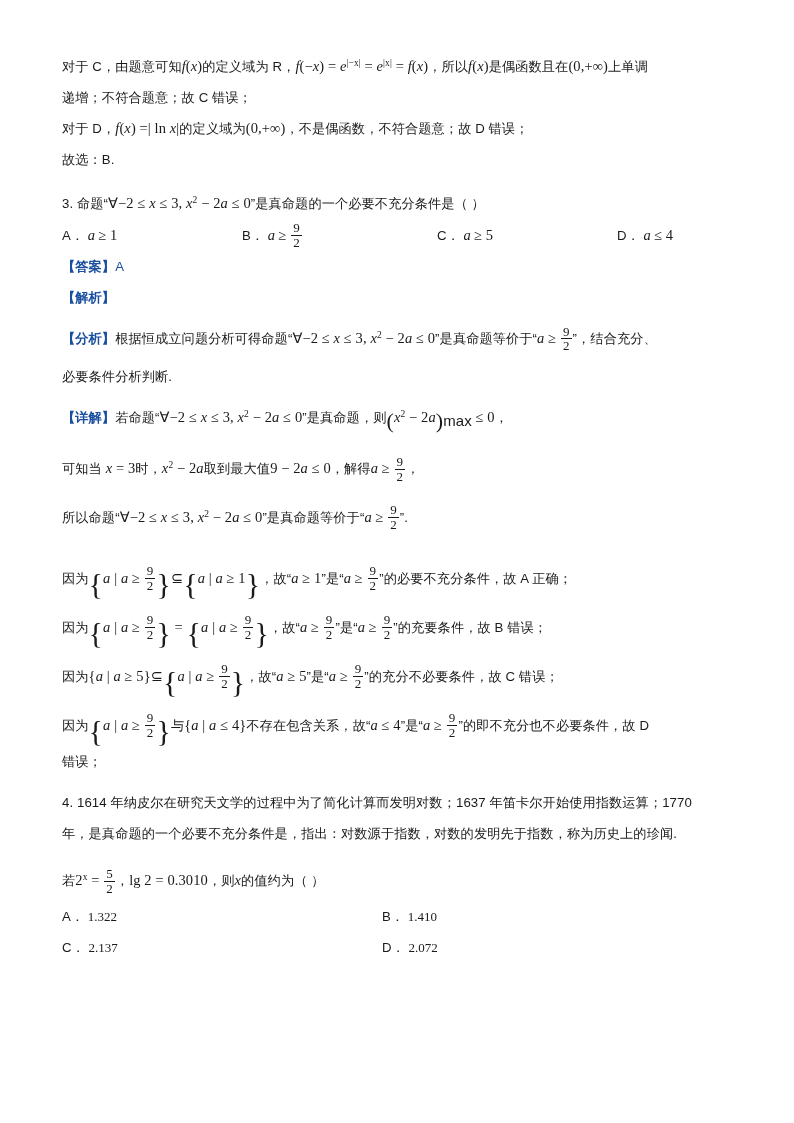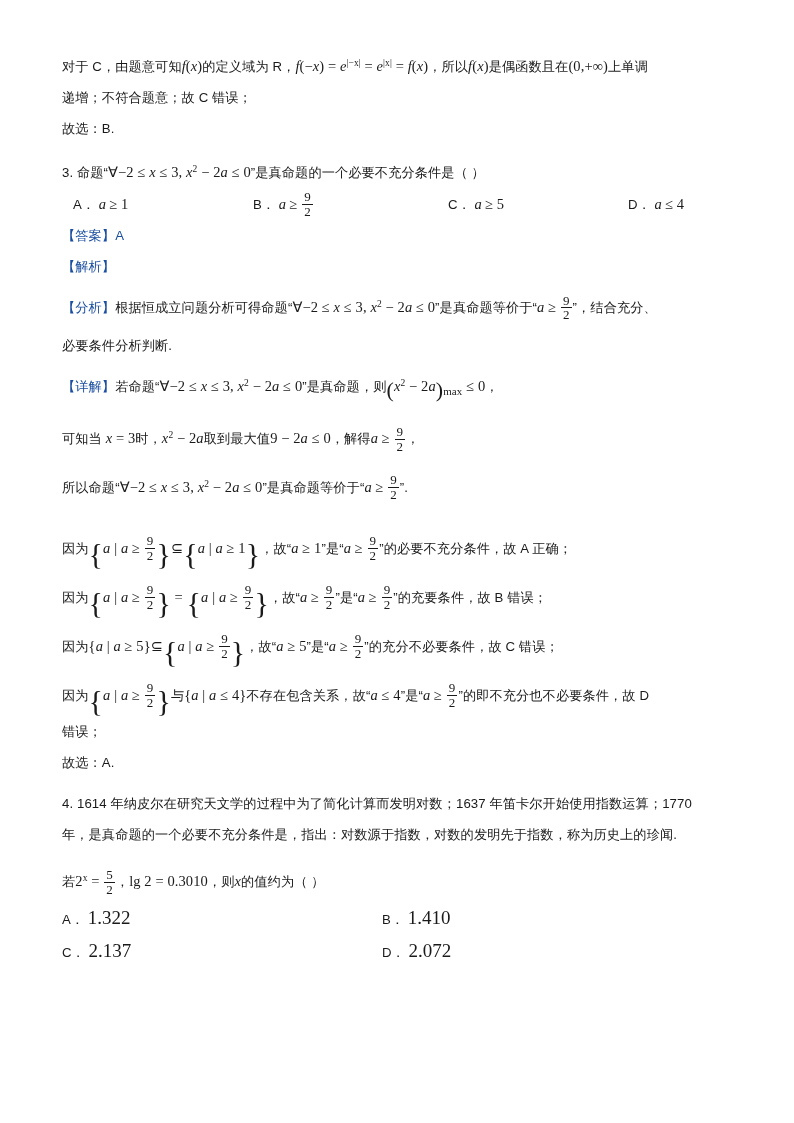"对于 D，f(x) =| ln" div.line { html: none -> <div> <span>对于 D，</span><i>f</i><span>(</span><i>x</i><span>) =| ln </span><i>x</i><span>|</span><span>的定义域为</span><span>(0,+∞)</span><span>，不是偶函数，不符合题意；故 D 错误；</span> </div> }
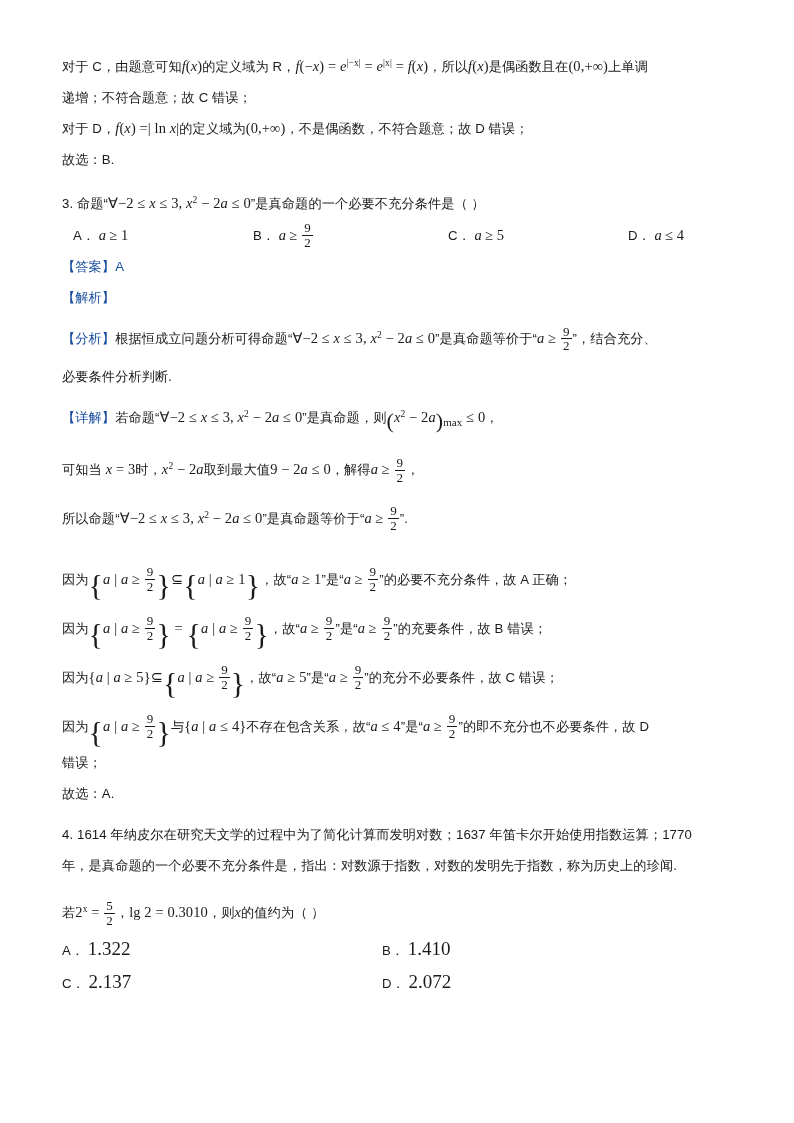"A． a ≥ 1" .opts { margin-left: 11px -> none }
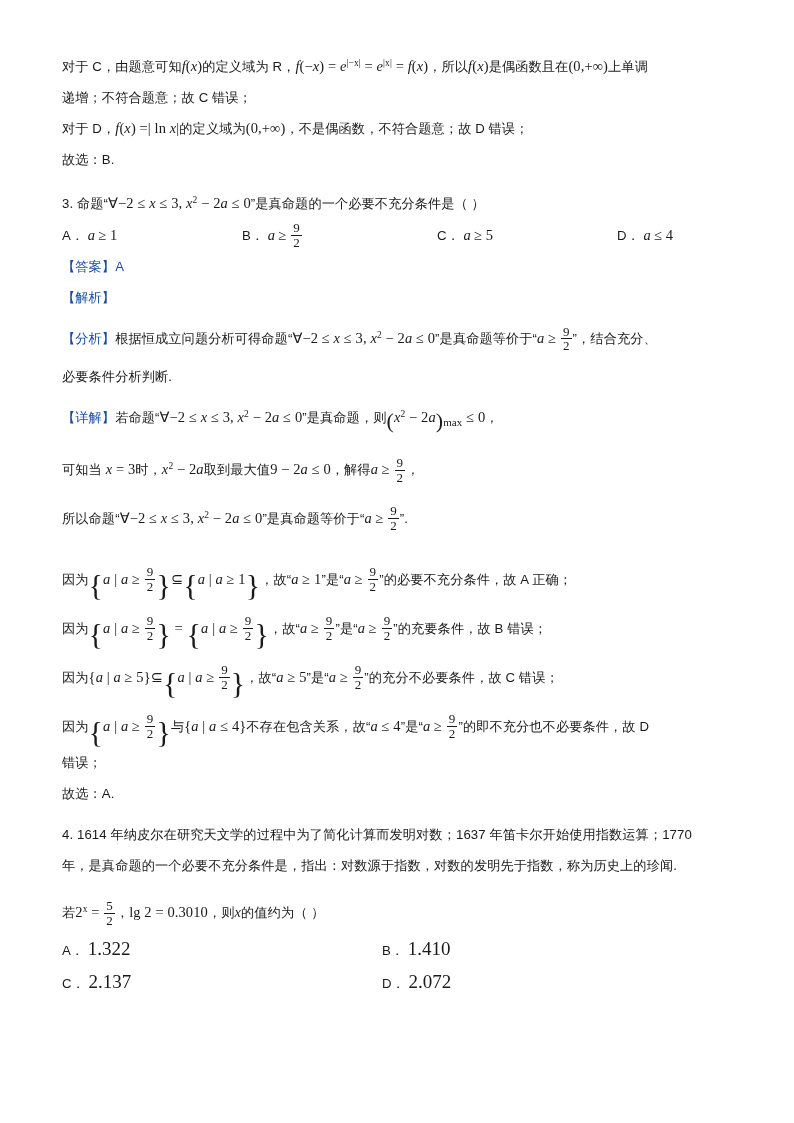"【答案】" .tag { font-weight: normal -> bold }
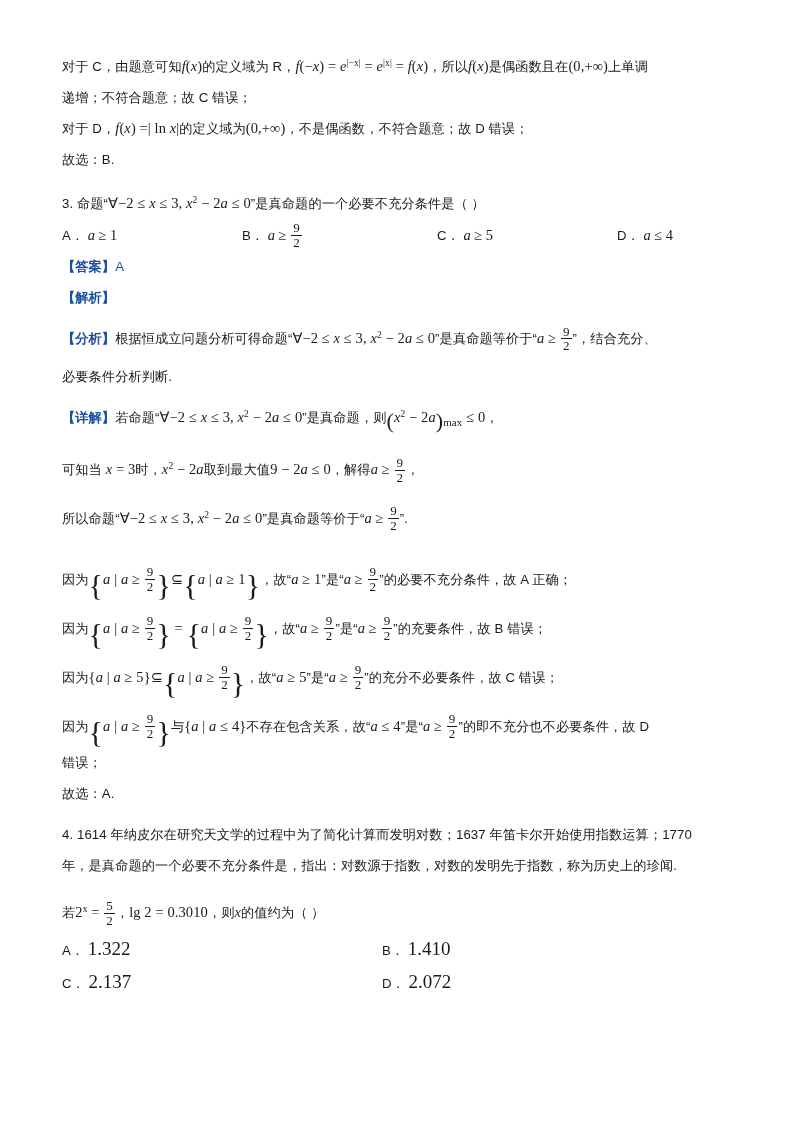"max" sub.sb { font-family: Liberation Serif, serif -> Liberation Sans, sans-serif; font-size: 11px -> 15px }
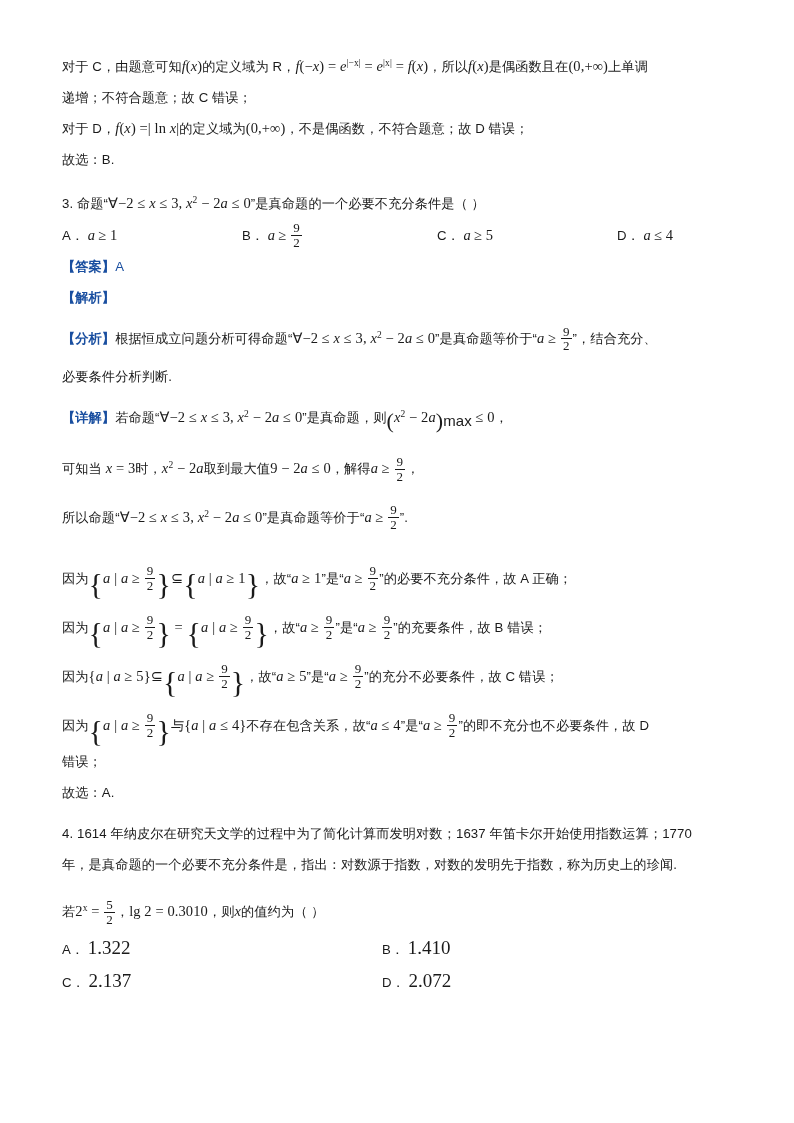"故选：A." div.line { html: <div>故选：A.</div> -> none }
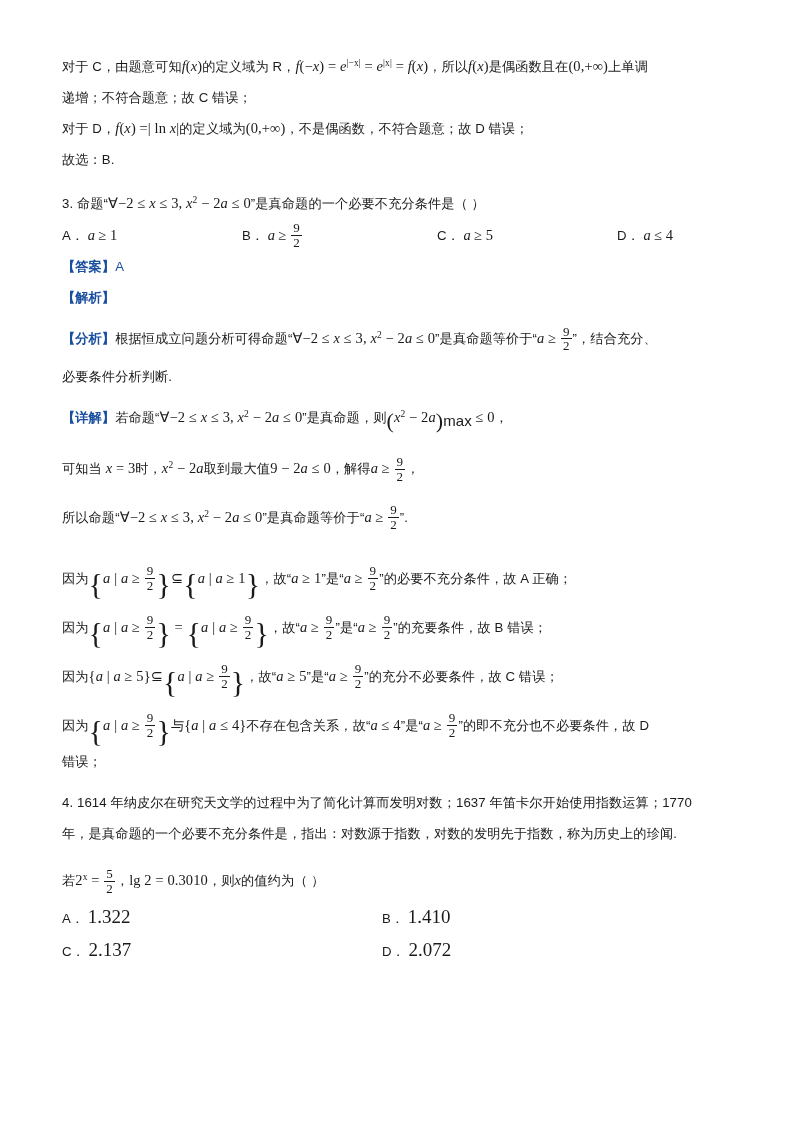"1.322" .num { font-size: 19px -> 13px }
